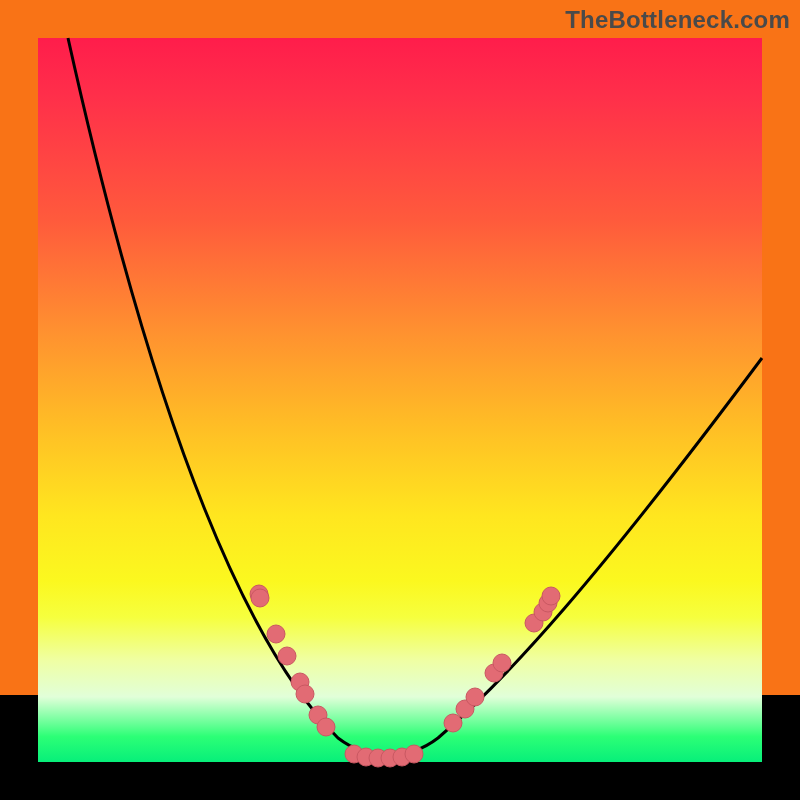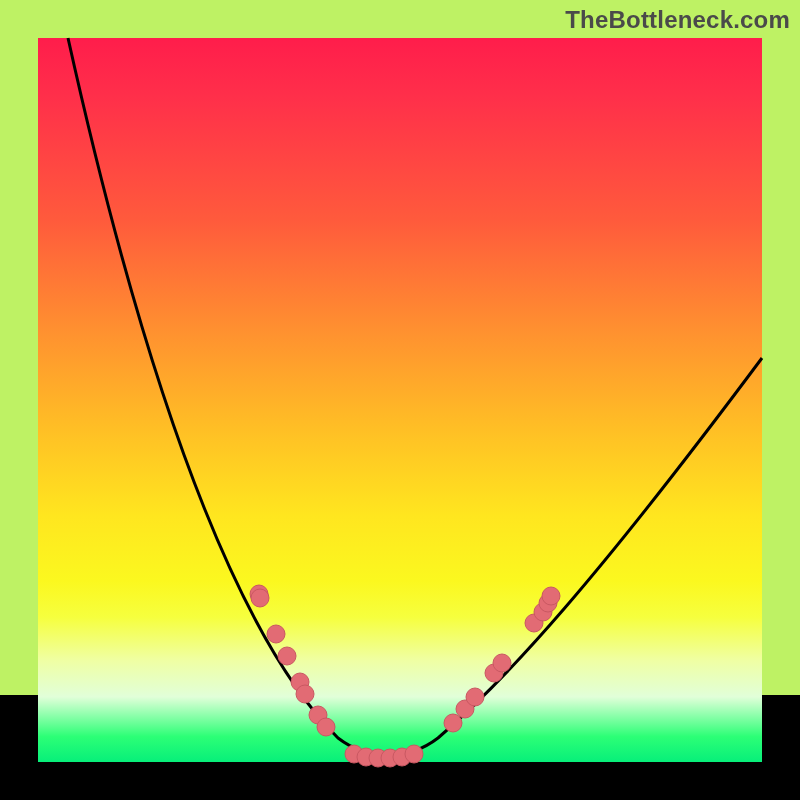"TheBottleneck.com" .frame { background: #bef264 -> #f97316 }
